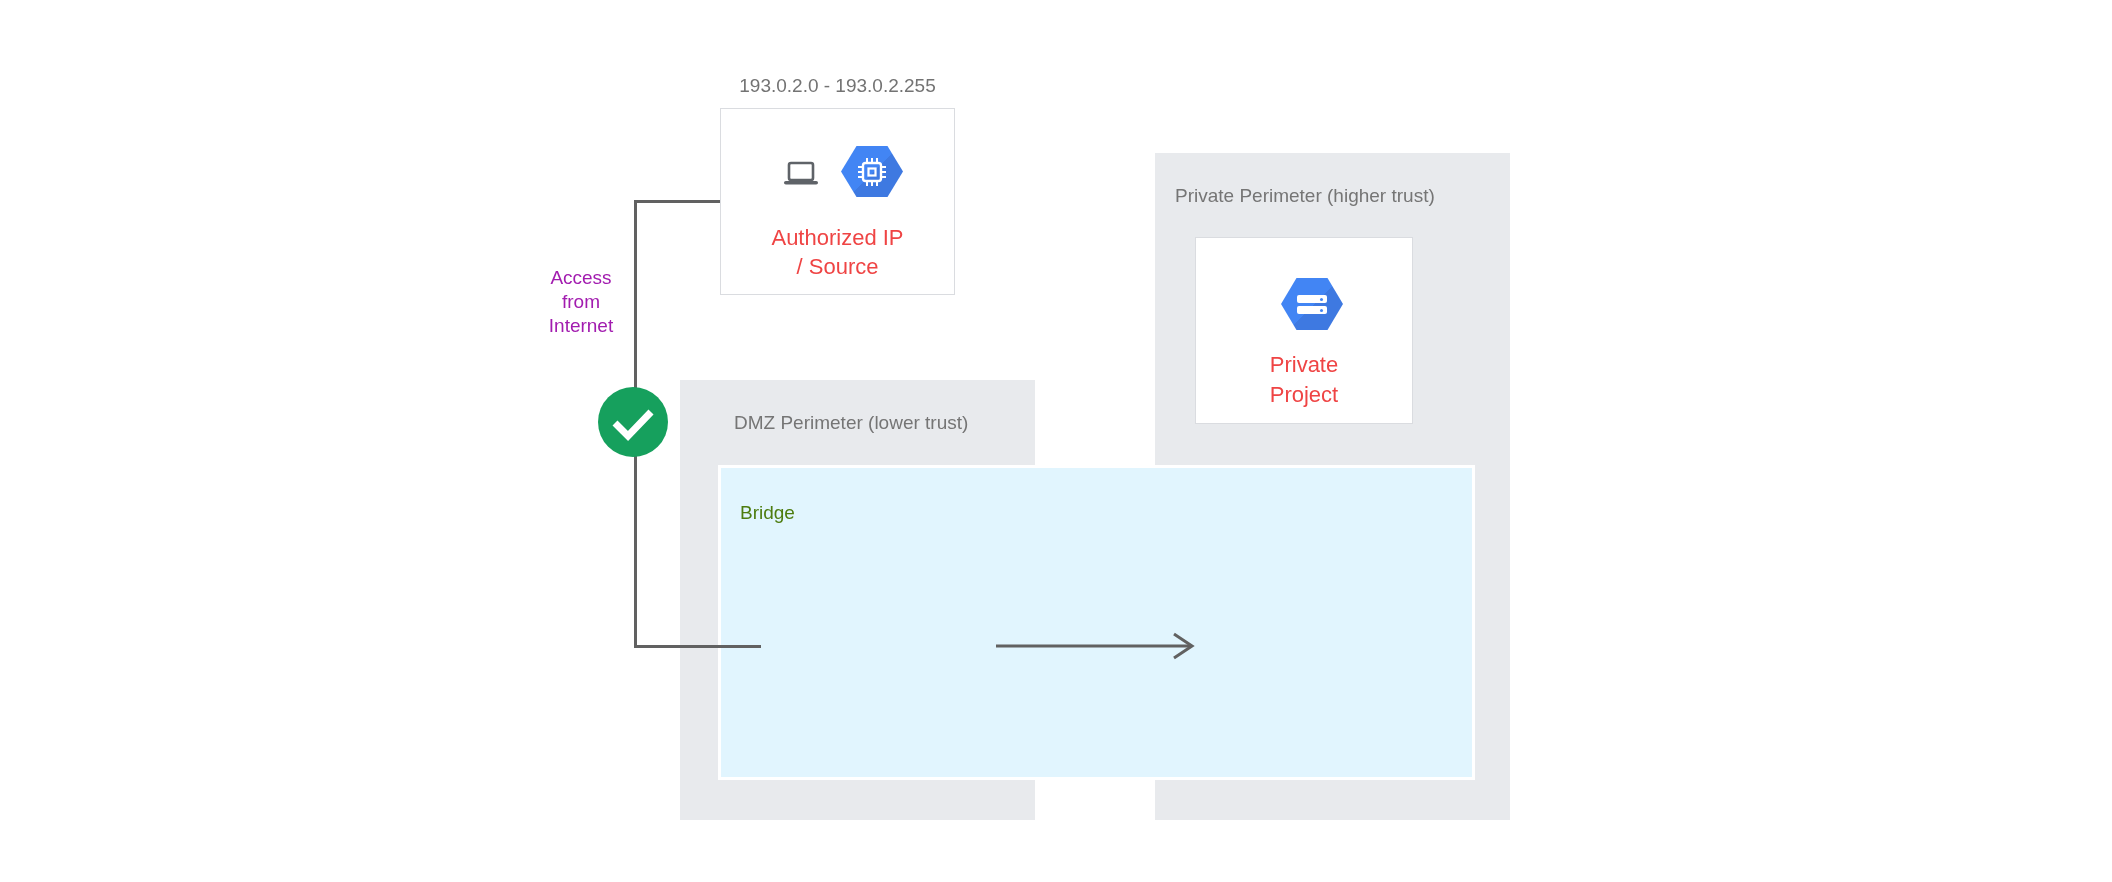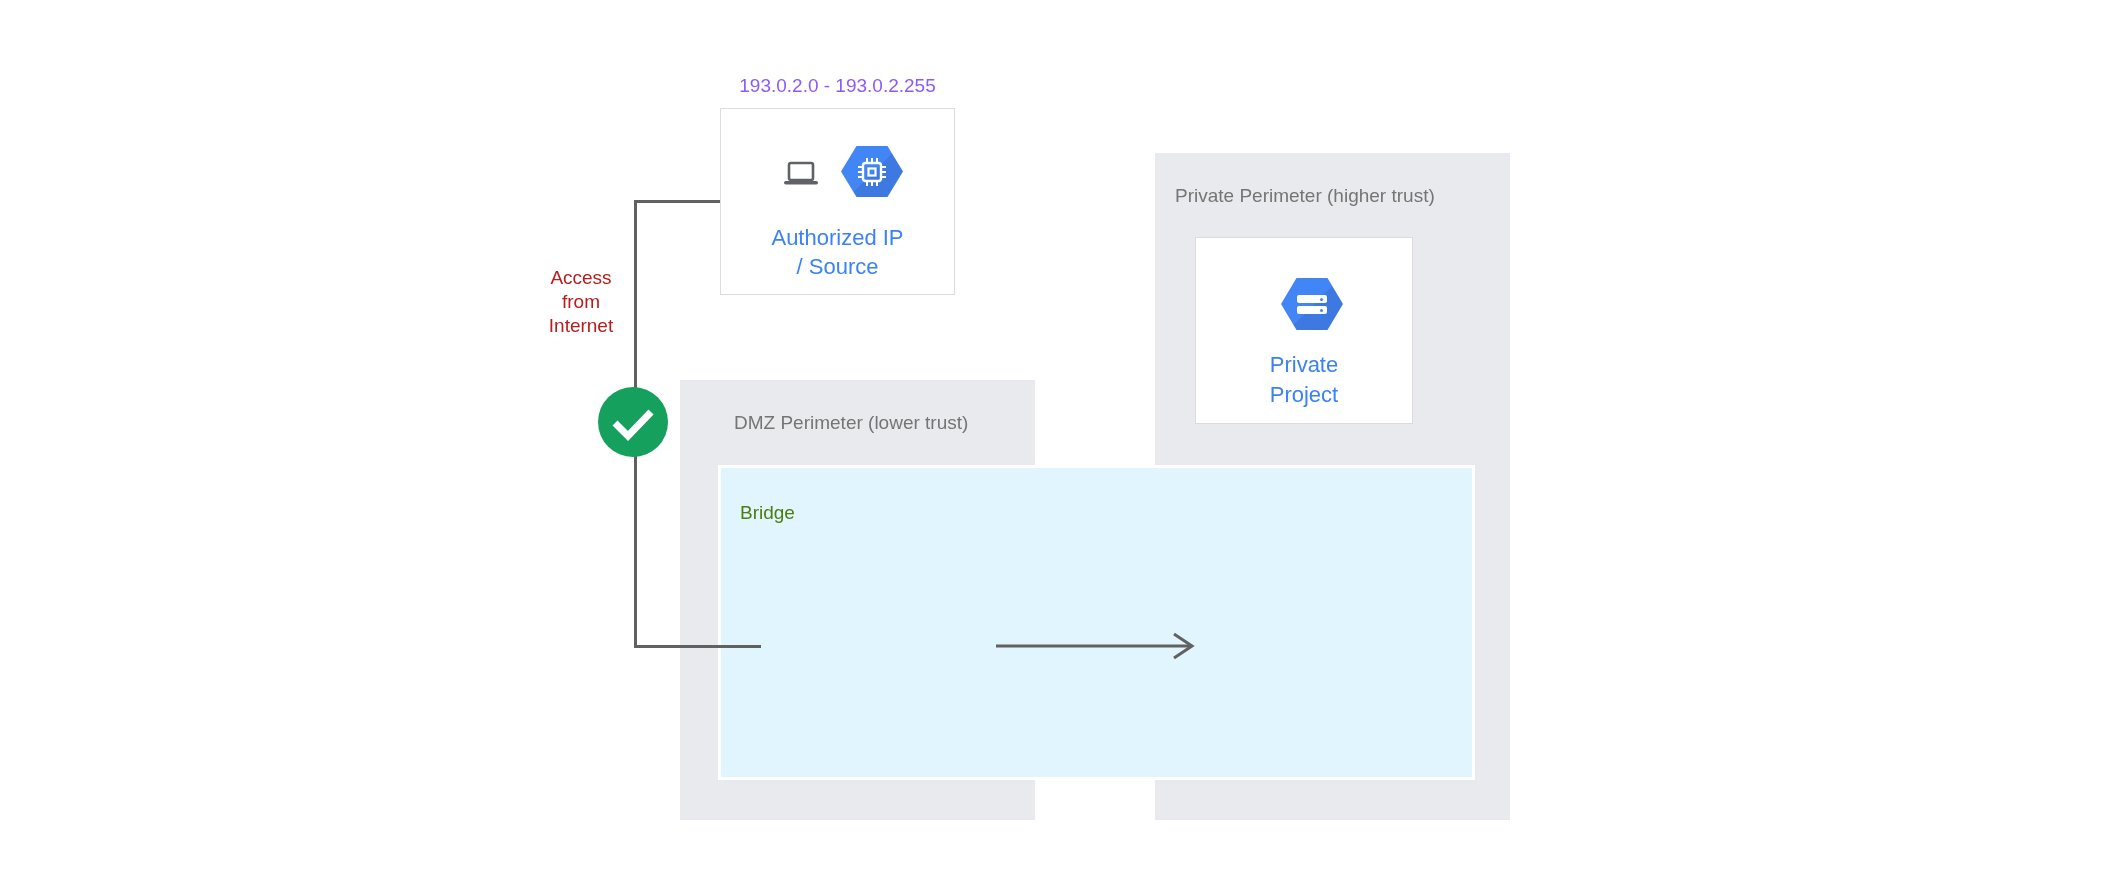"193.0.2.0 - 193.0.2.255" .ip-range { color: #8b5cf6 -> #737373 }
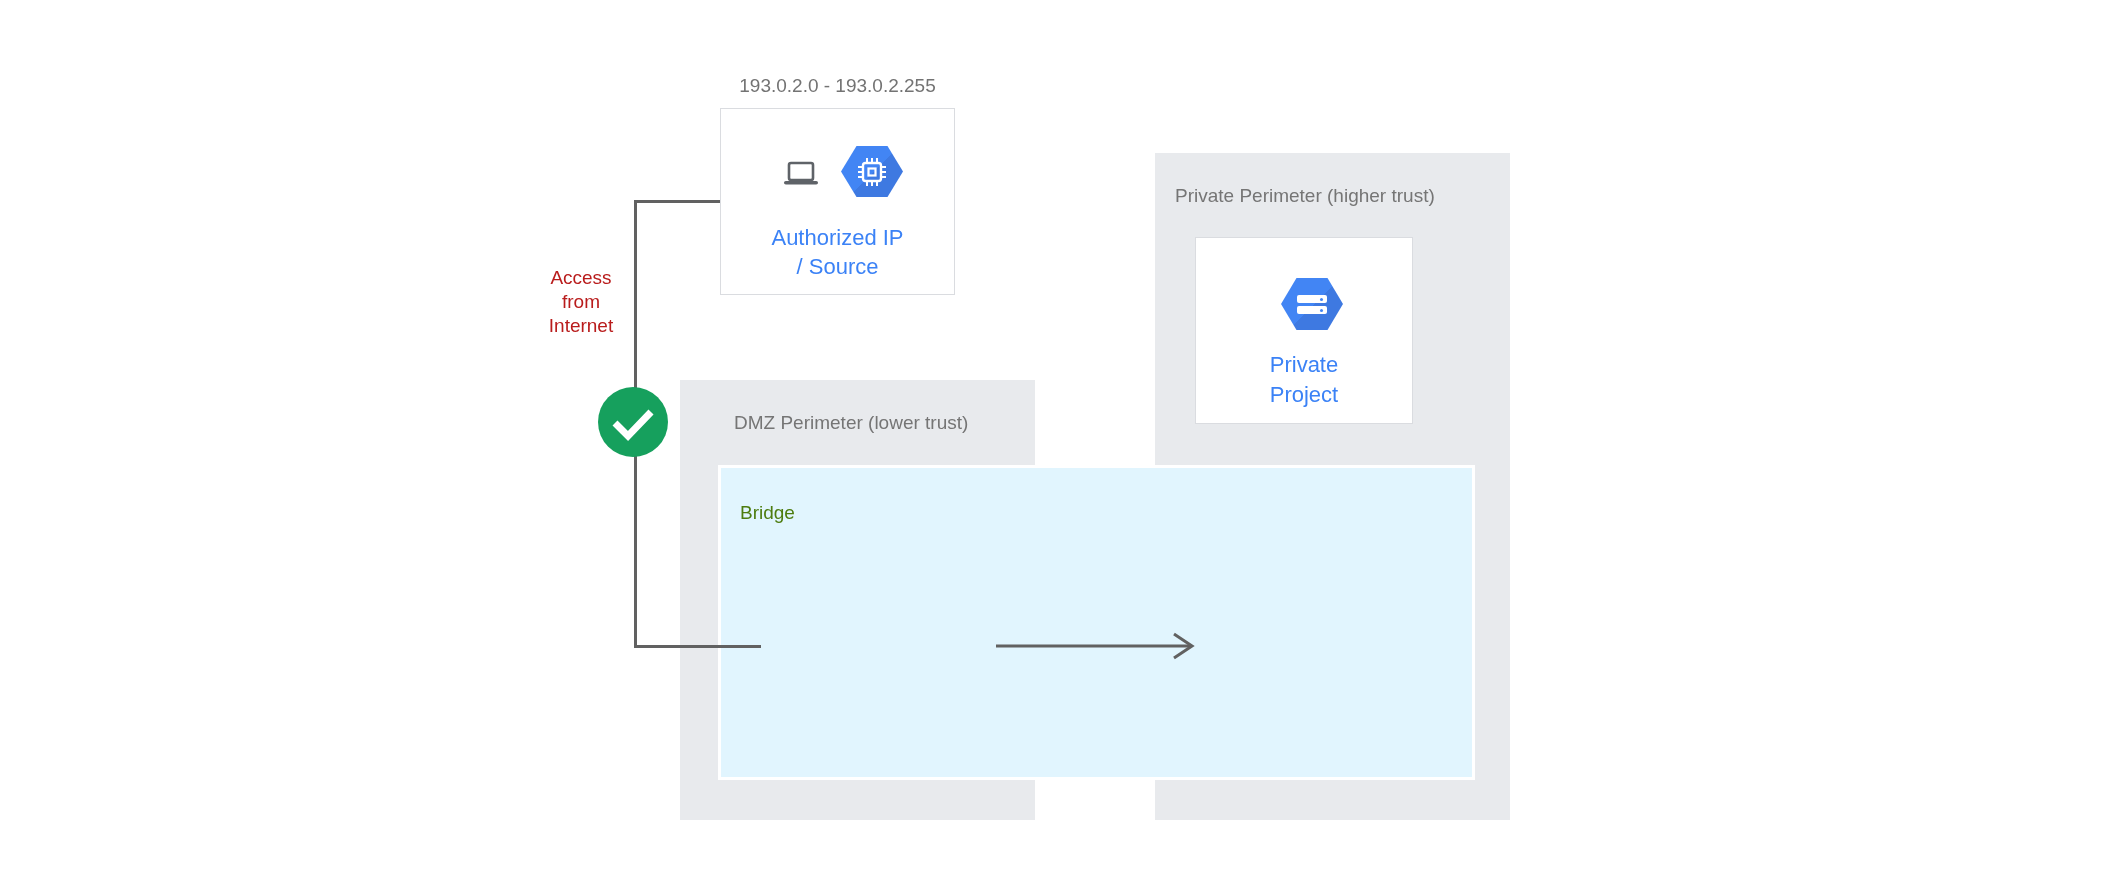"Authorized IP" .node-label { color: #3b82f6 -> #ef4444 }
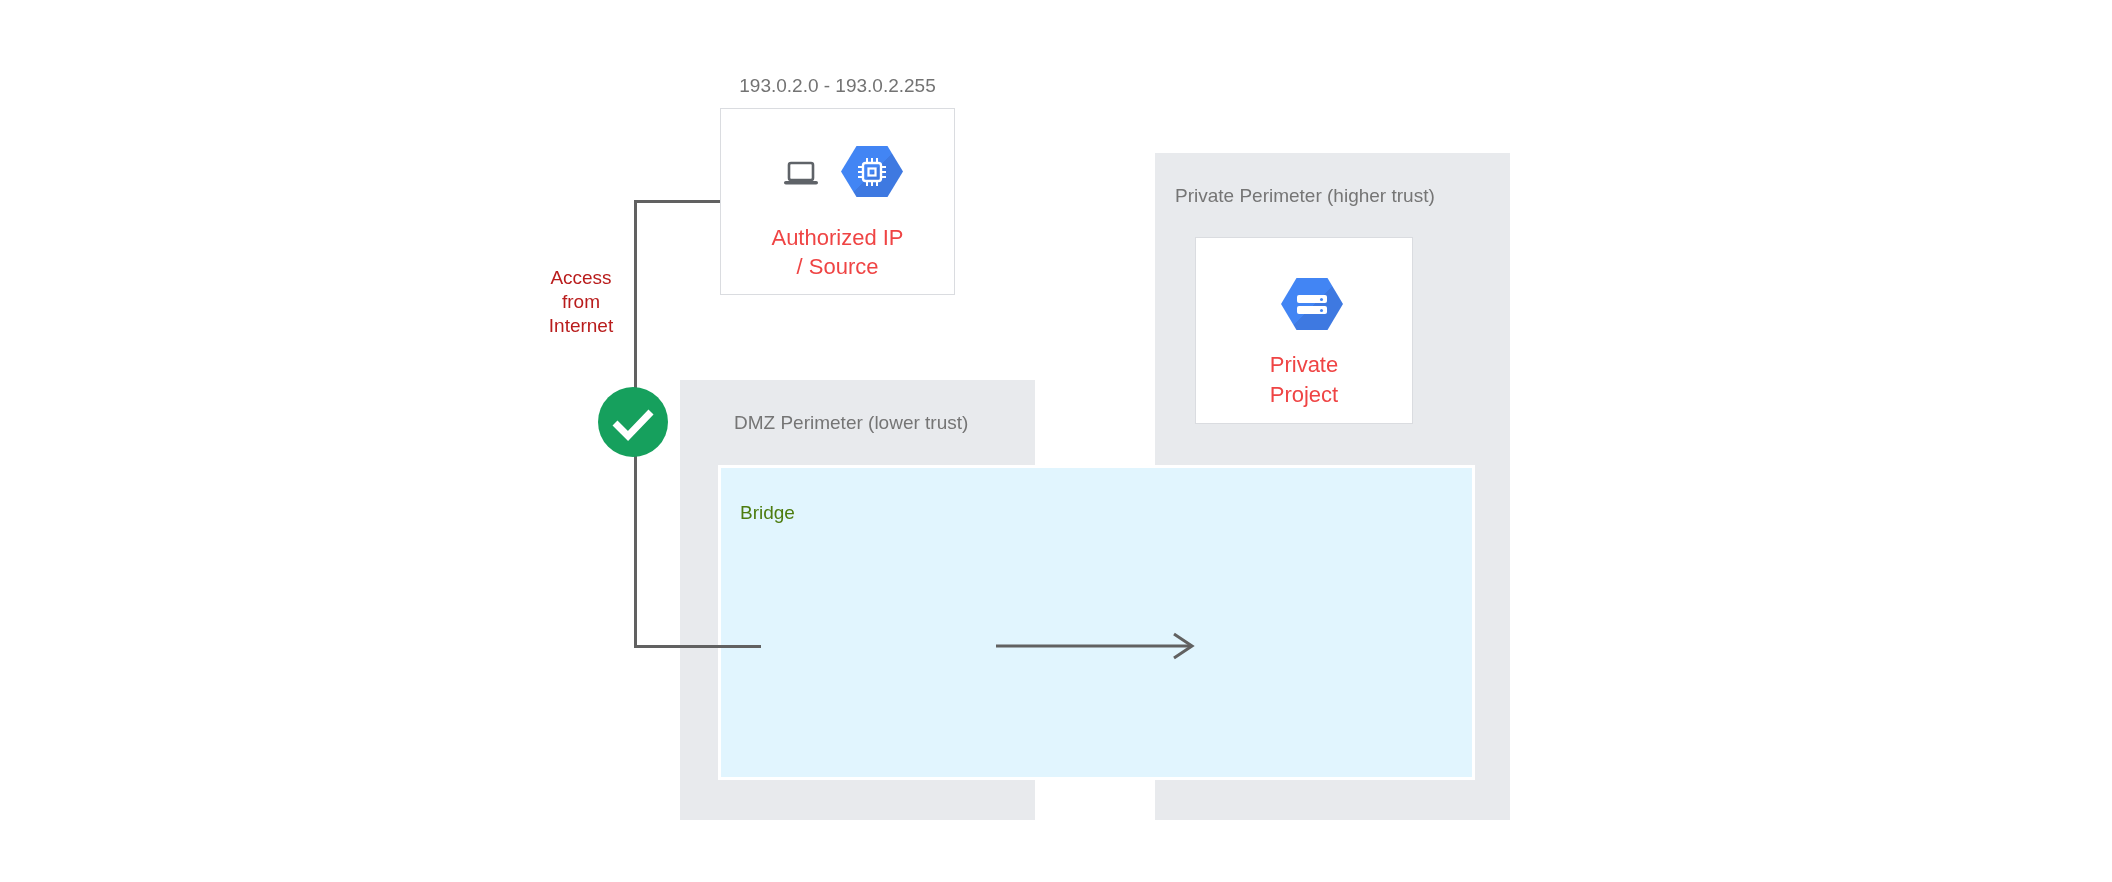"Access" .access { color: #b91c1c -> #a21caf }
